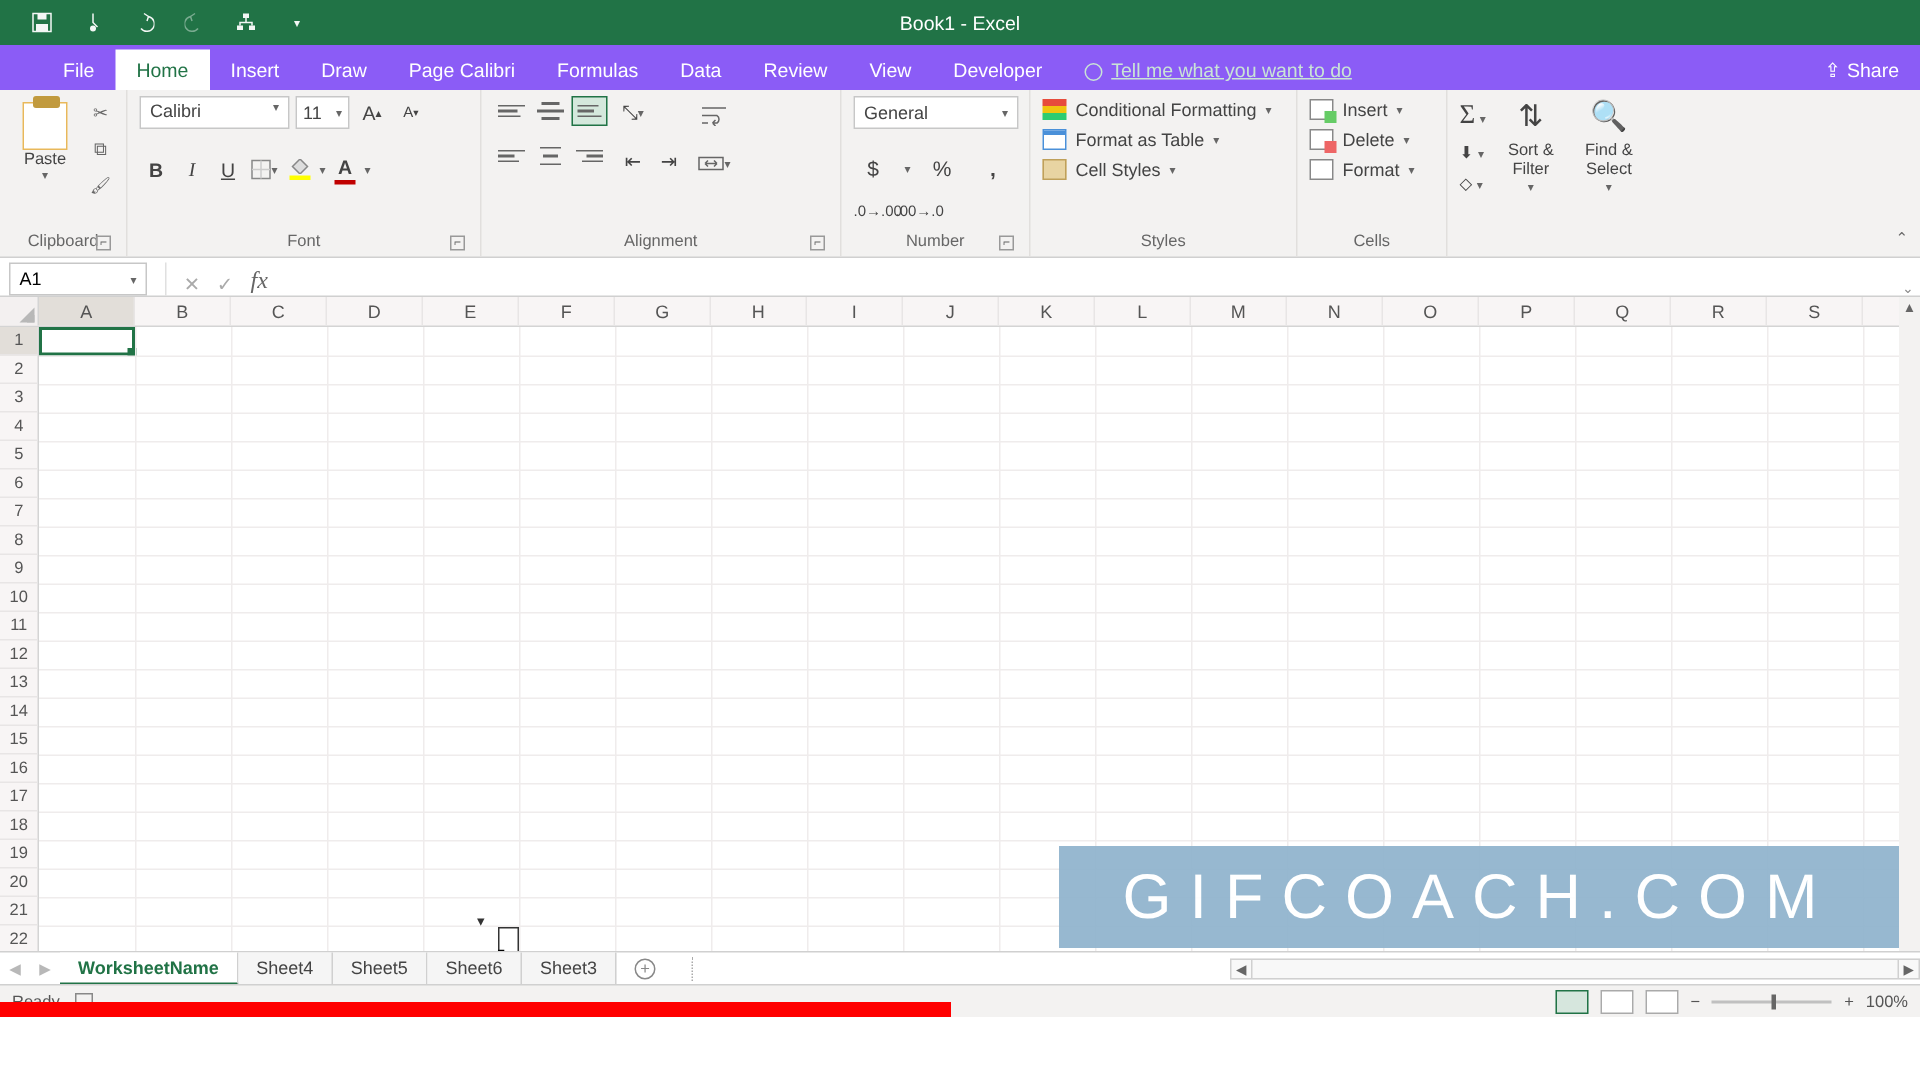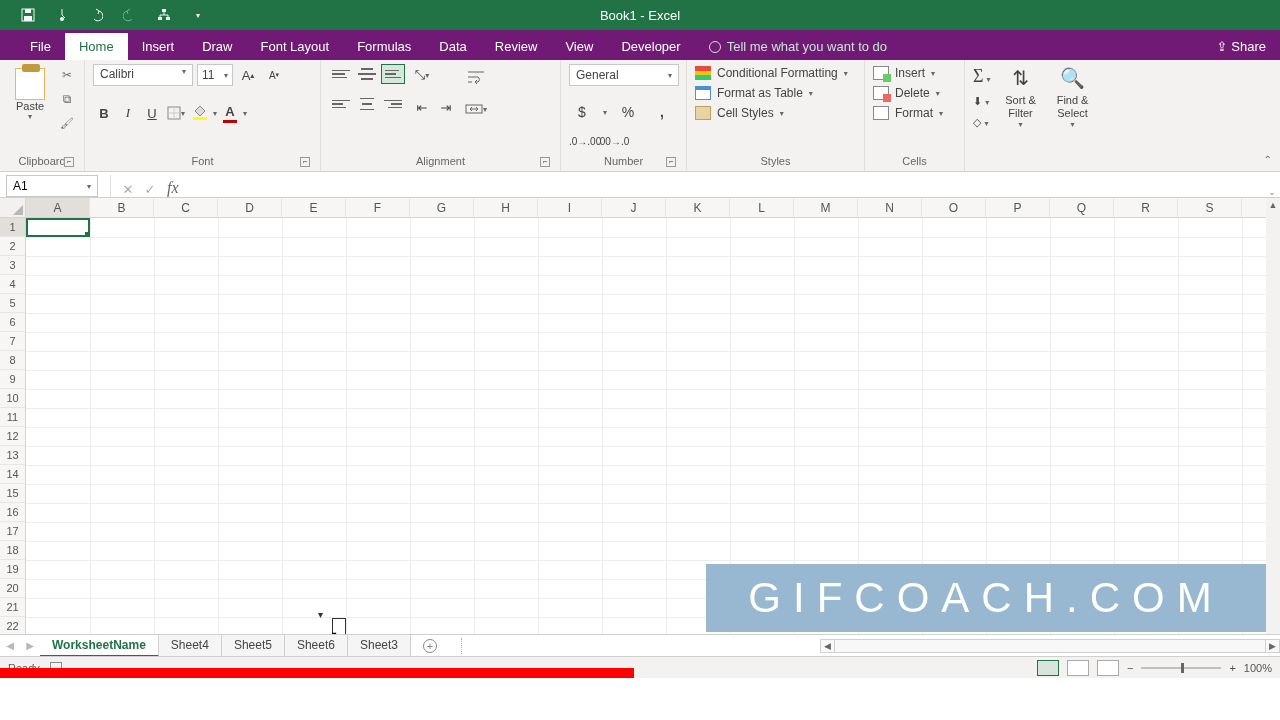"File" .tabrow { background: #701a75 -> #8b5cf6; padding-left: 16px -> 28px }
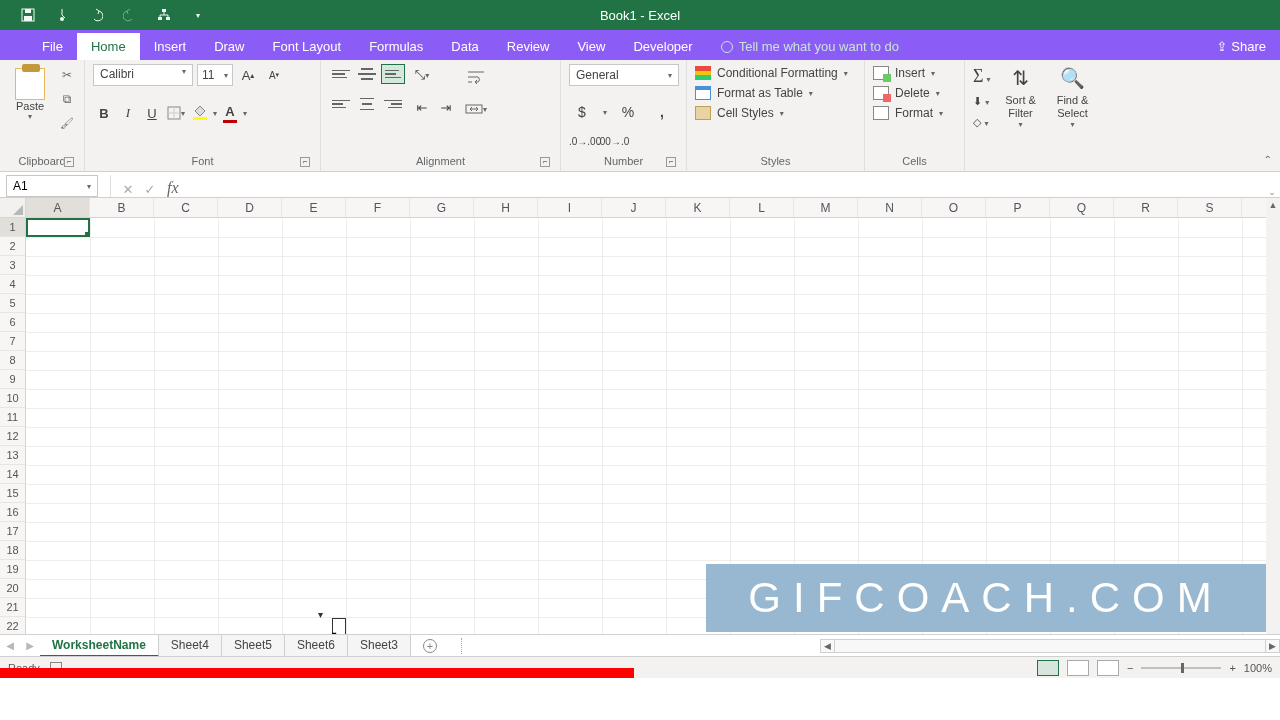"Font Layout" div.tab { text: Font Layout -> Page Calibri }
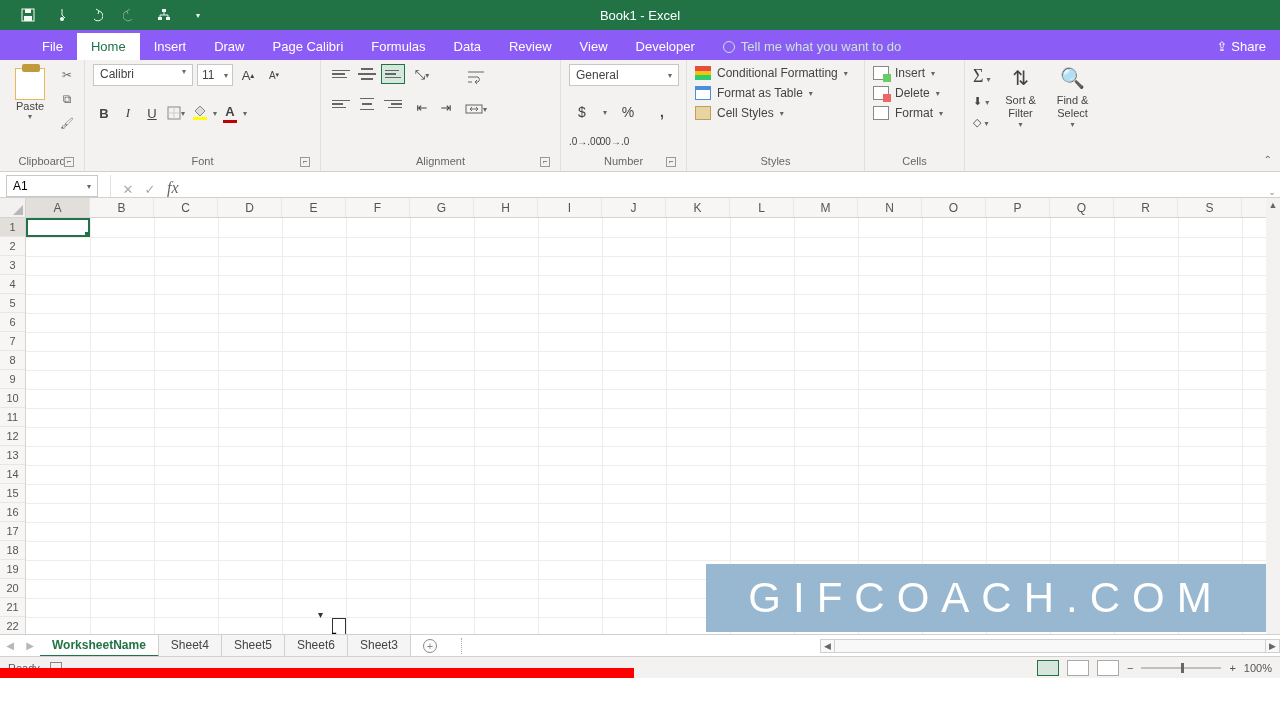"Tell me what you want" .tellme { align-items: center -> flex-end; text-decoration: none -> underline }
